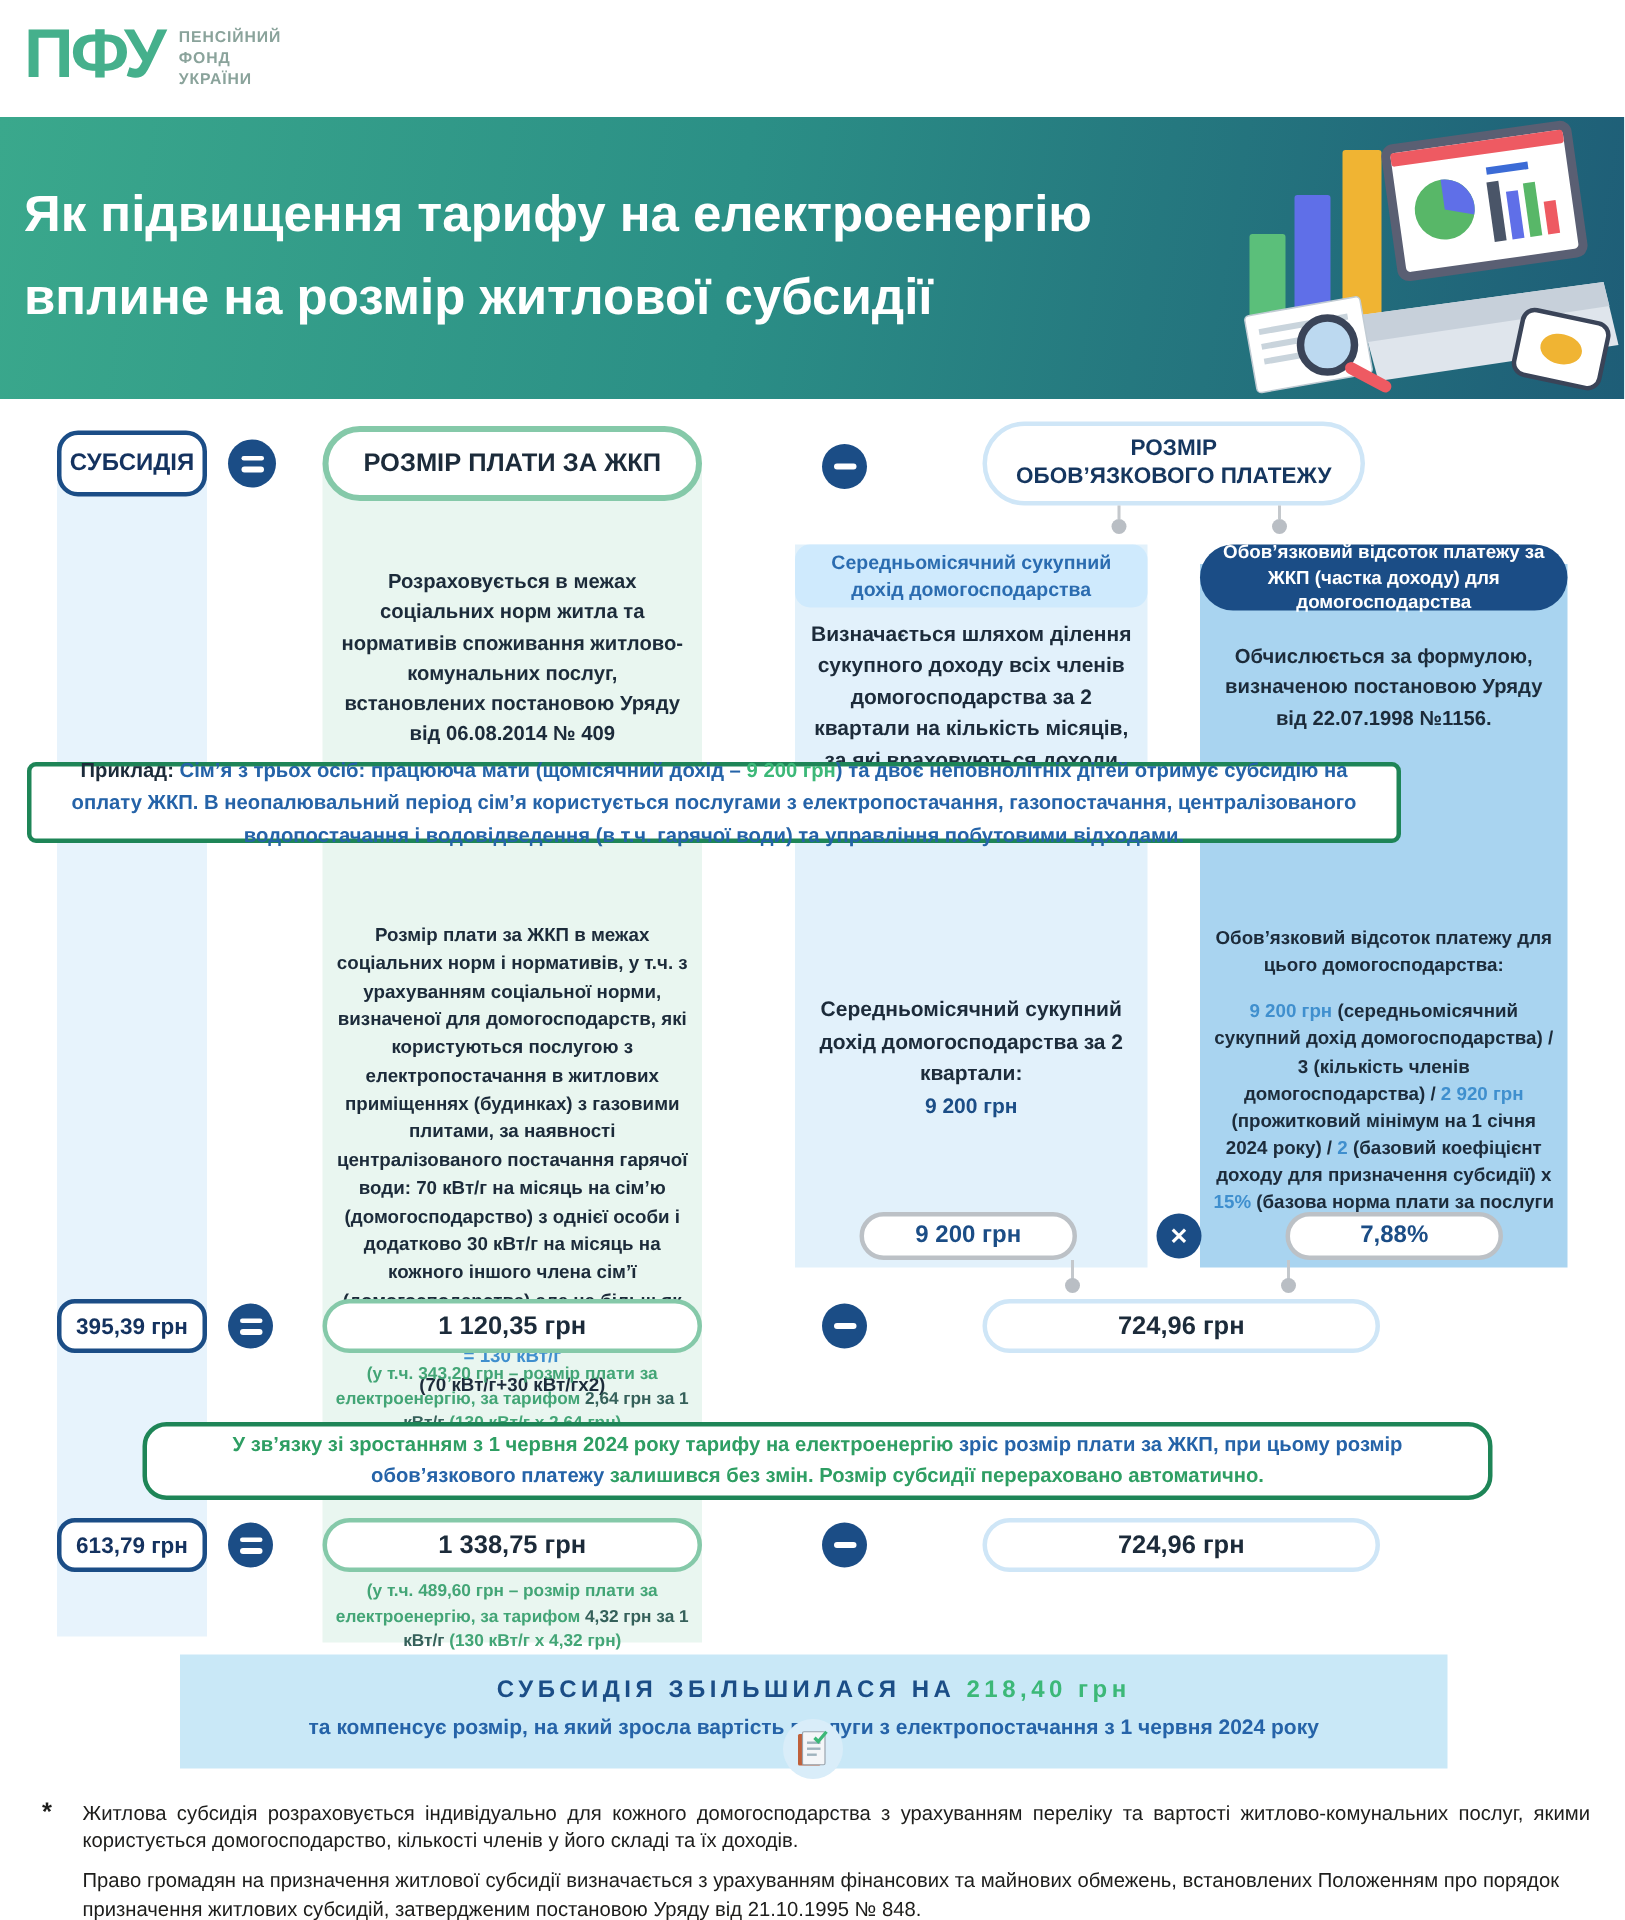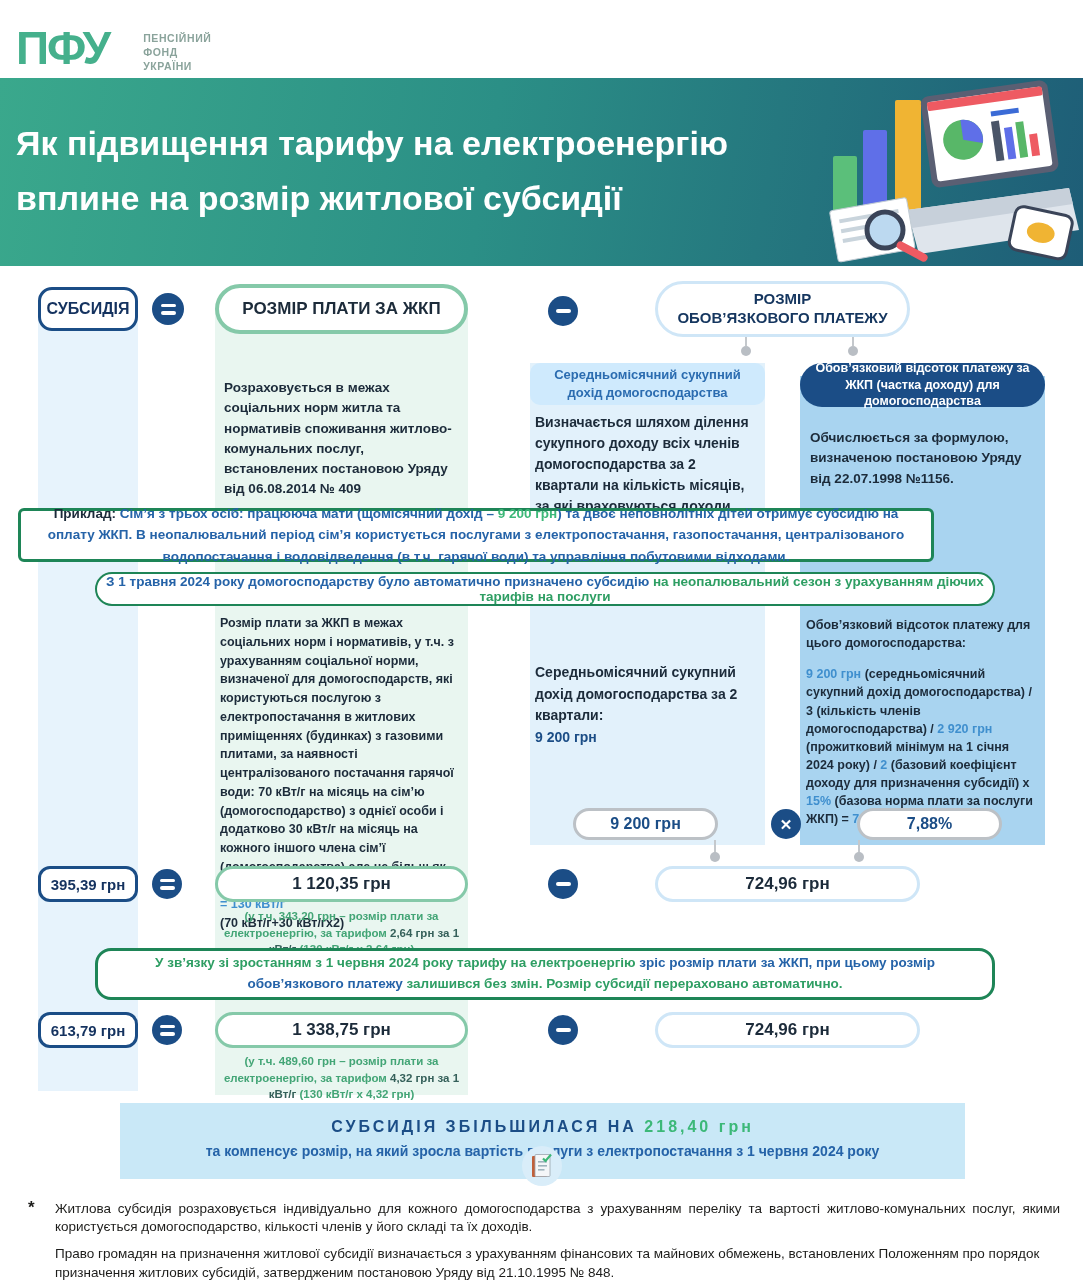"ПФУ" div.abs { gap: 24px -> none; top: 25px -> 12px }
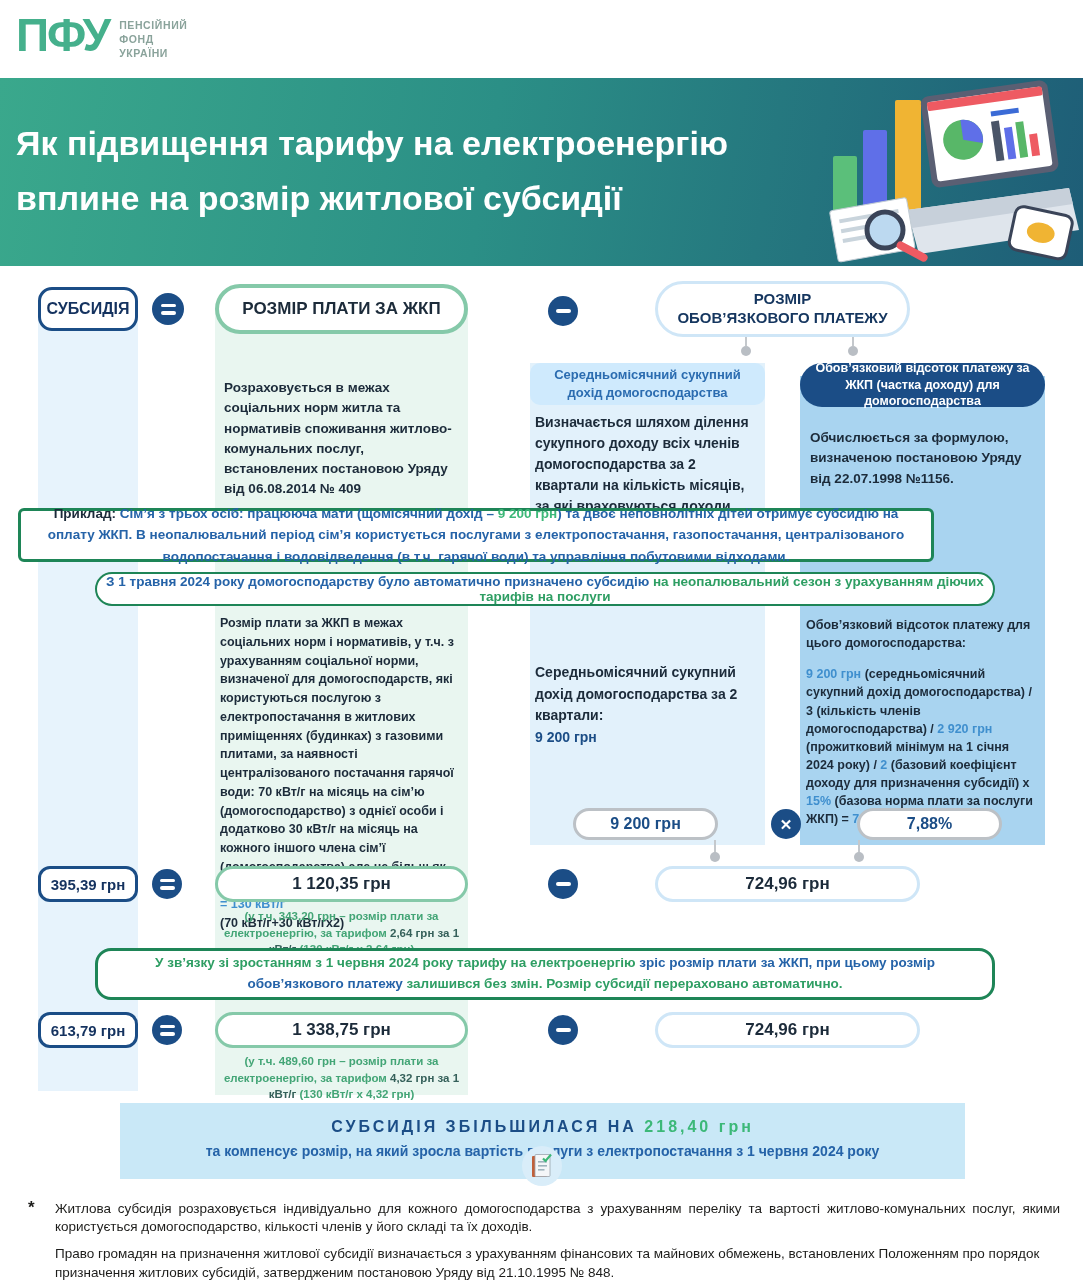"Розраховується в межах соціальних норм" .coltext { text-align: none -> center }
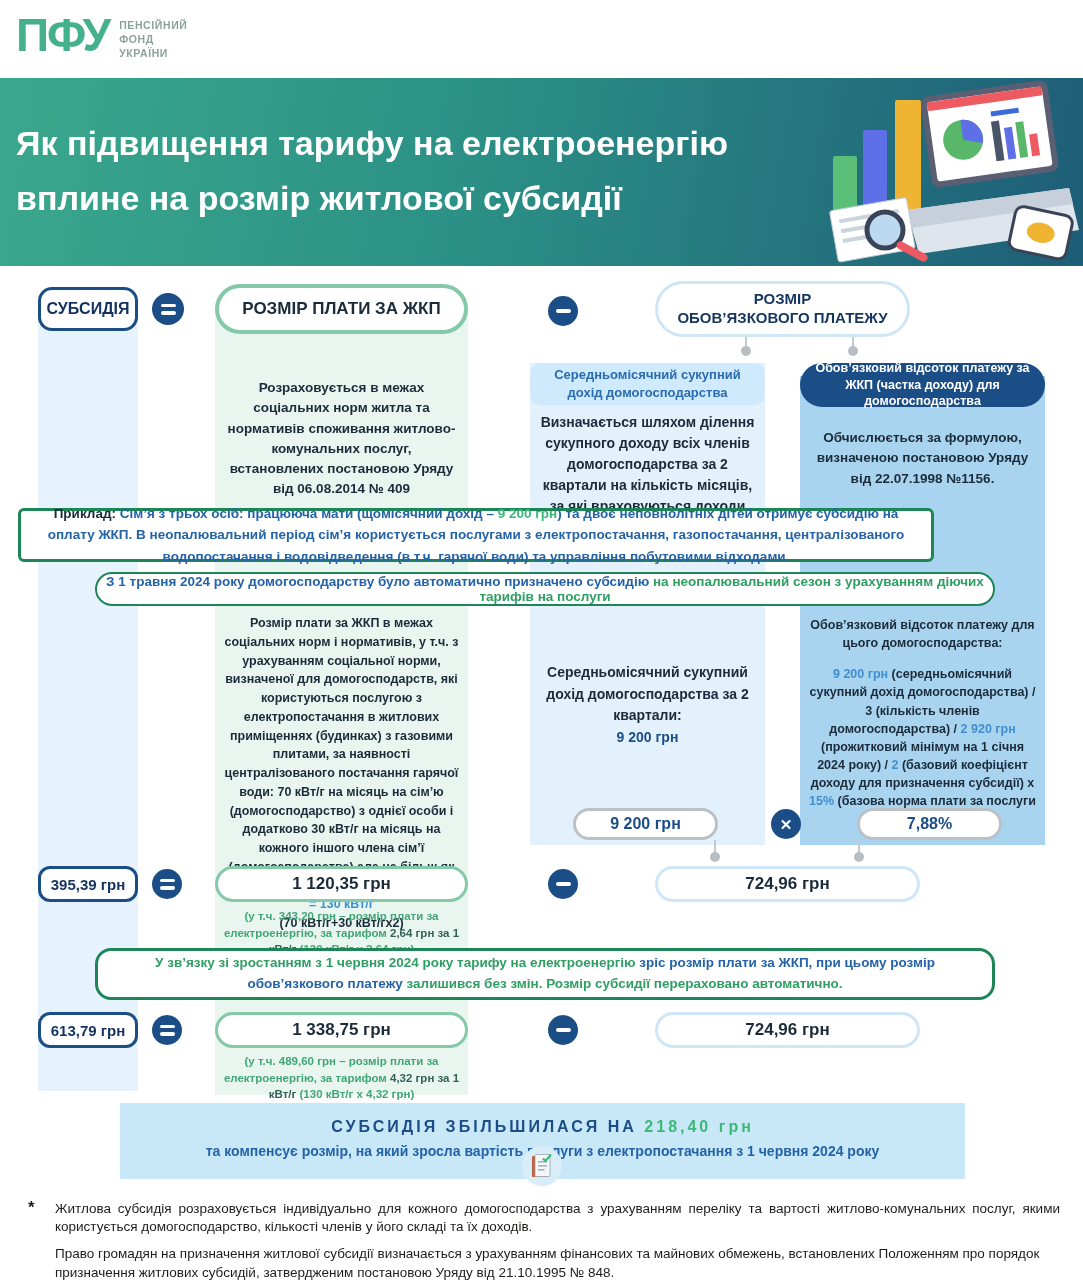"З 1 травня 2024 року" div.notebox { html: <div> <div> <span>З 1 травня 2024 року домогосподарству було автоматично призначено субсидію </span><span>на неопалювальний сезон з урахуванням діючих тарифів на послуги</span> </div> </div> -> none }
